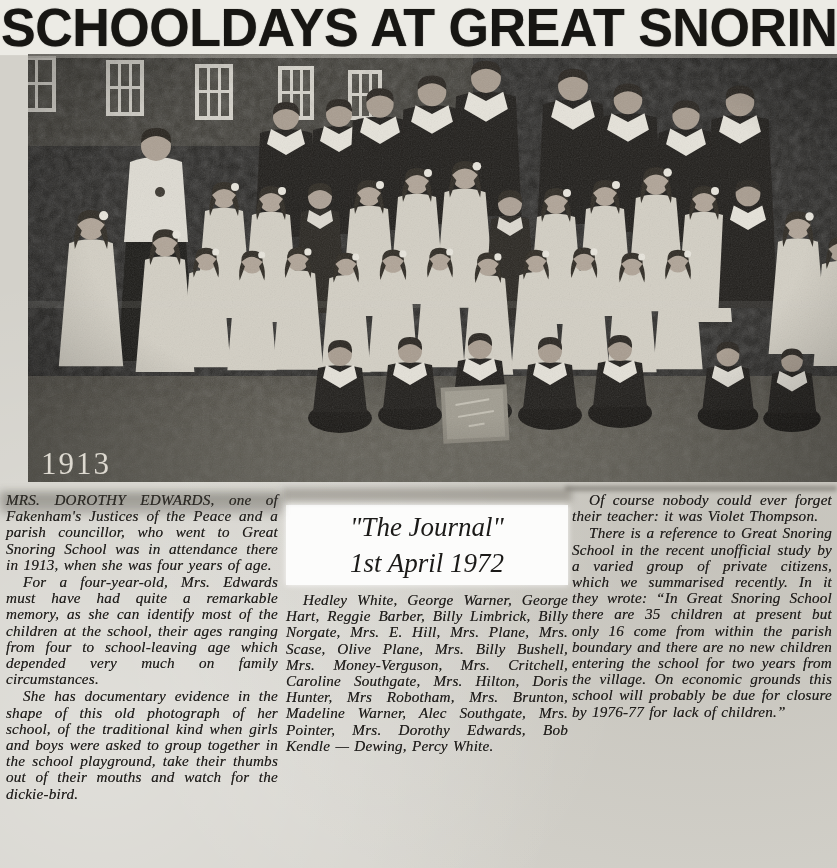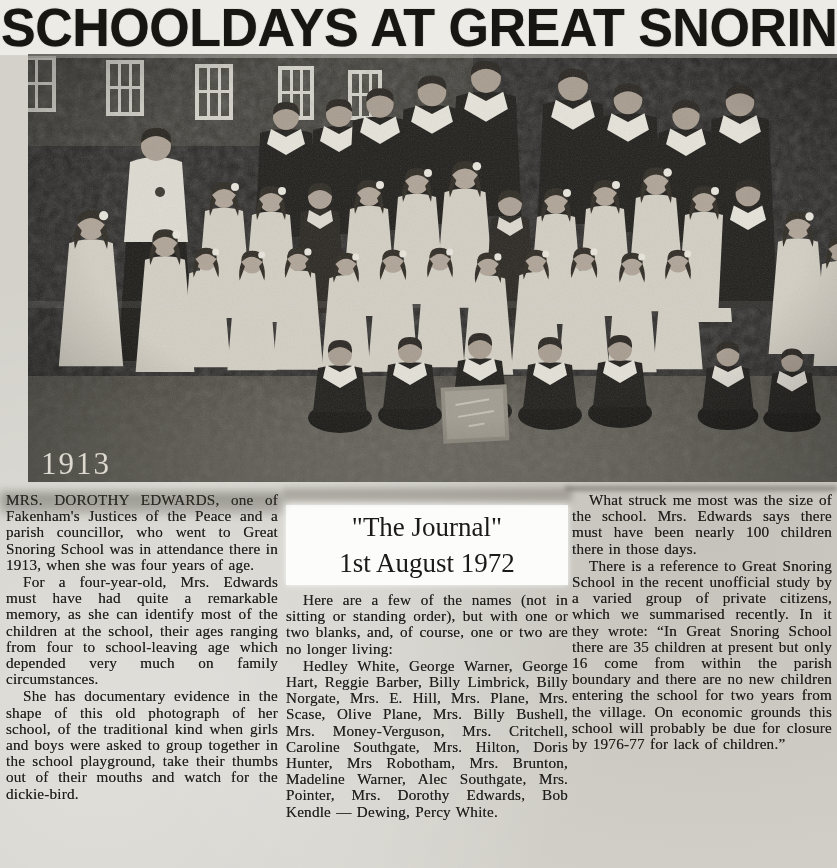"MRS. DOROTHY EDWARDS, one of" .article { font-style: none -> italic }
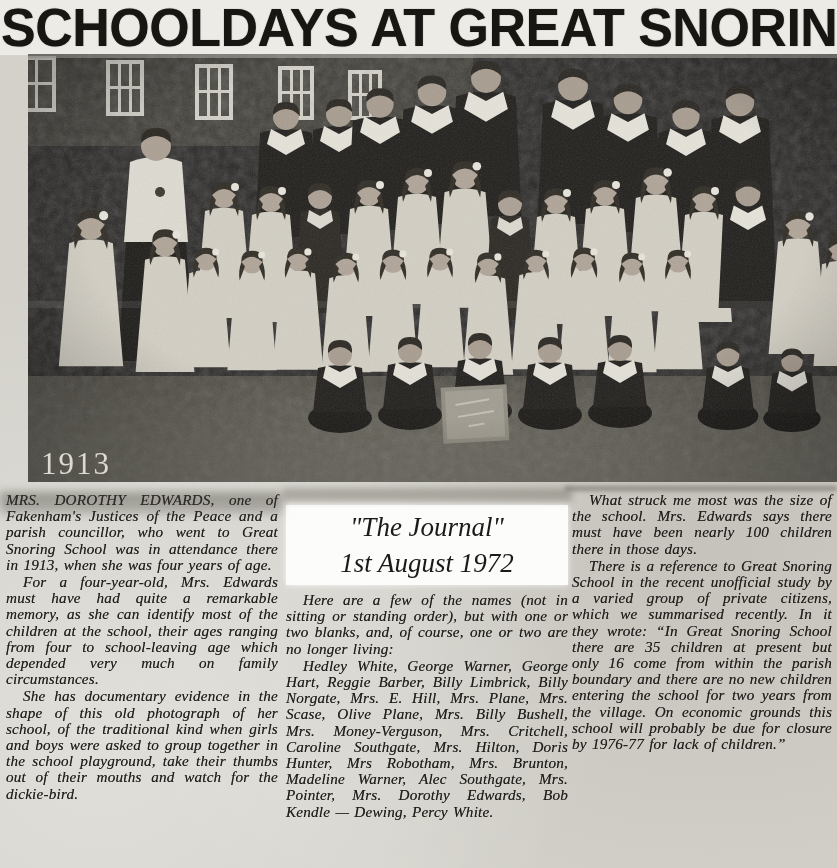"Of course nobody could ever" p { html: none -> <p>Of course nobody could ever forget their teacher: it was Violet Thompson.</p> }
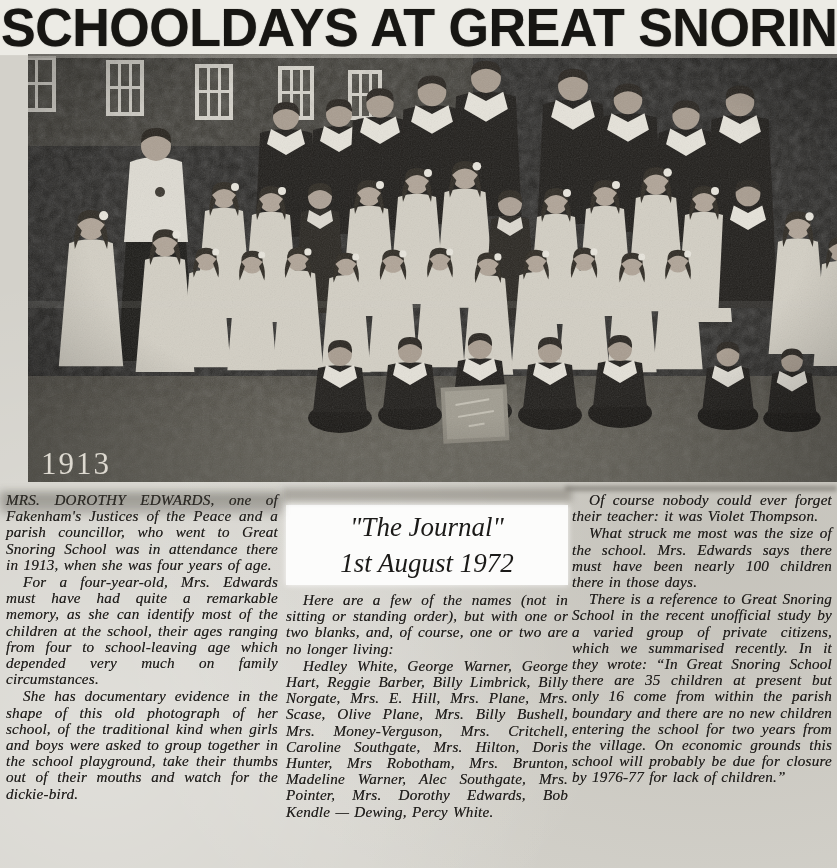"What struck me most was" p { html: <p>What struck me most was the size of the school. Mrs. Edwards says there must have been nearly 100 children there in those days.</p> -> none }
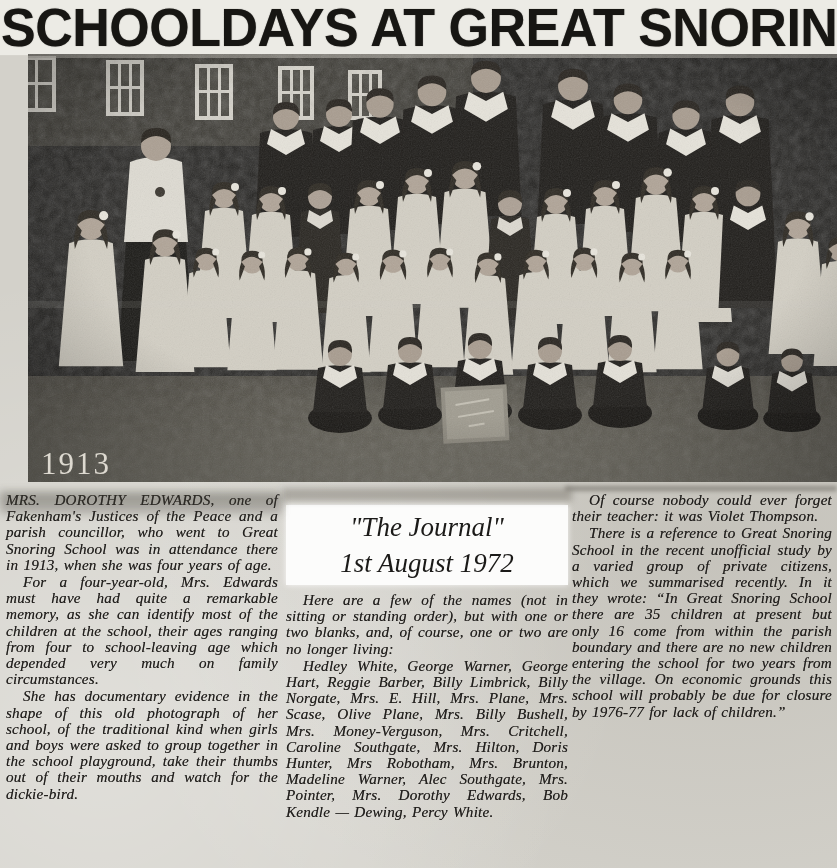"1st August 1972" div.cap2 { text: August -> April }
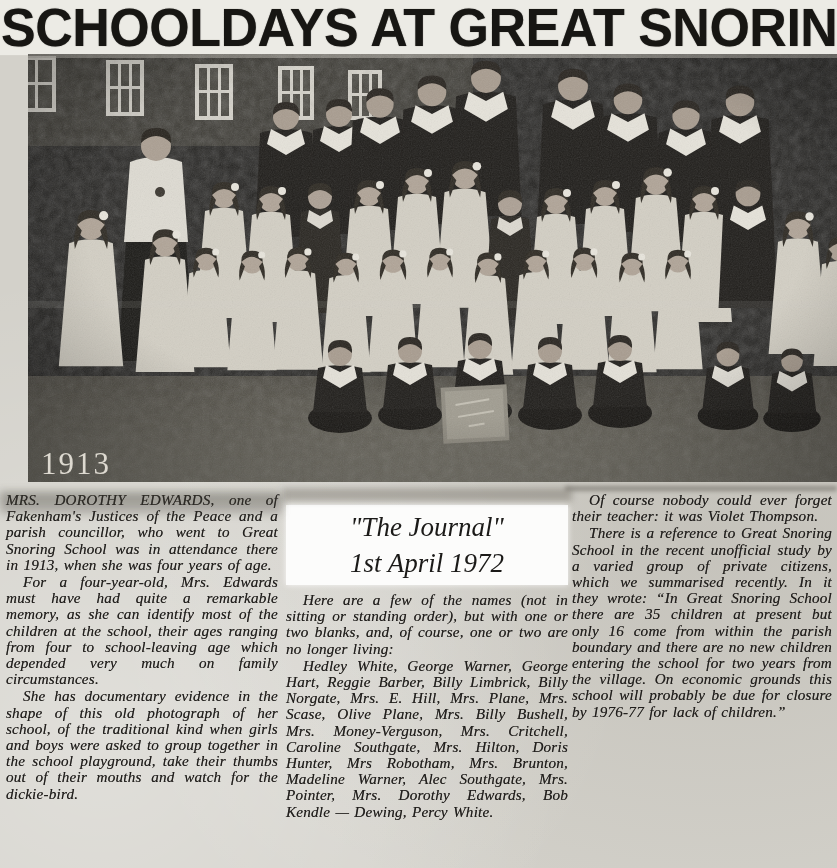"Here are a few of" p { html: <p>Here are a few of the names (not in sitting or standing order), but with one or two blanks, and, of course, one or two are no longer living:</p> -> none }
